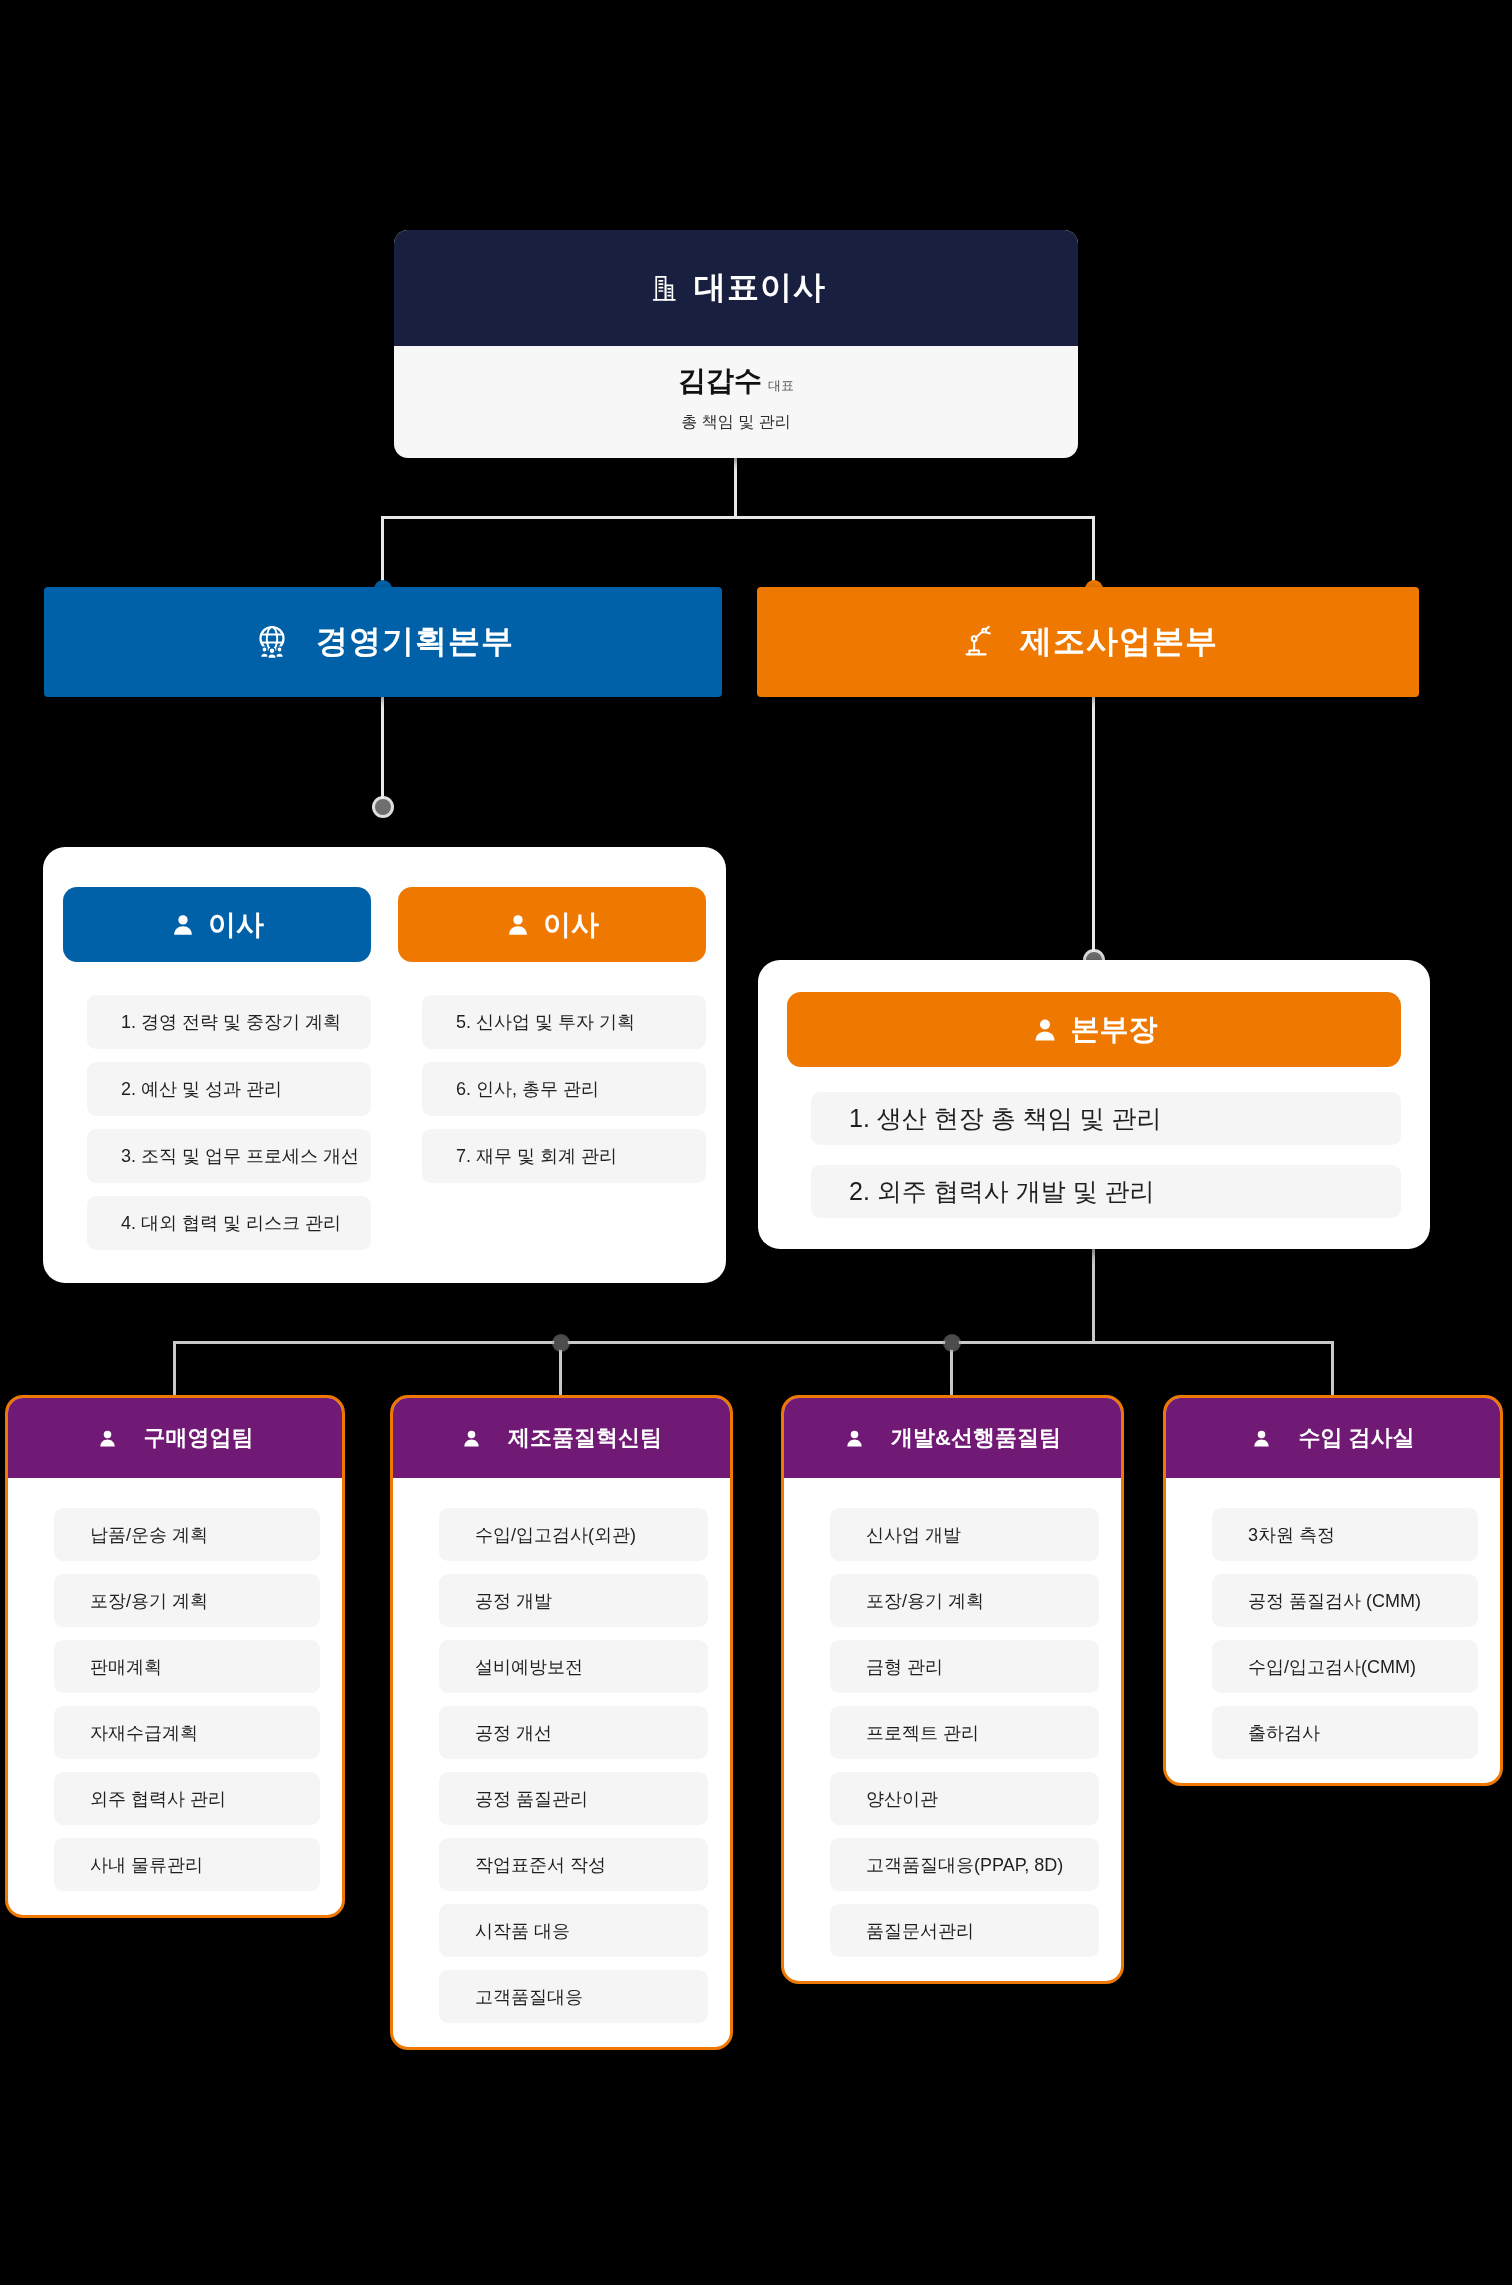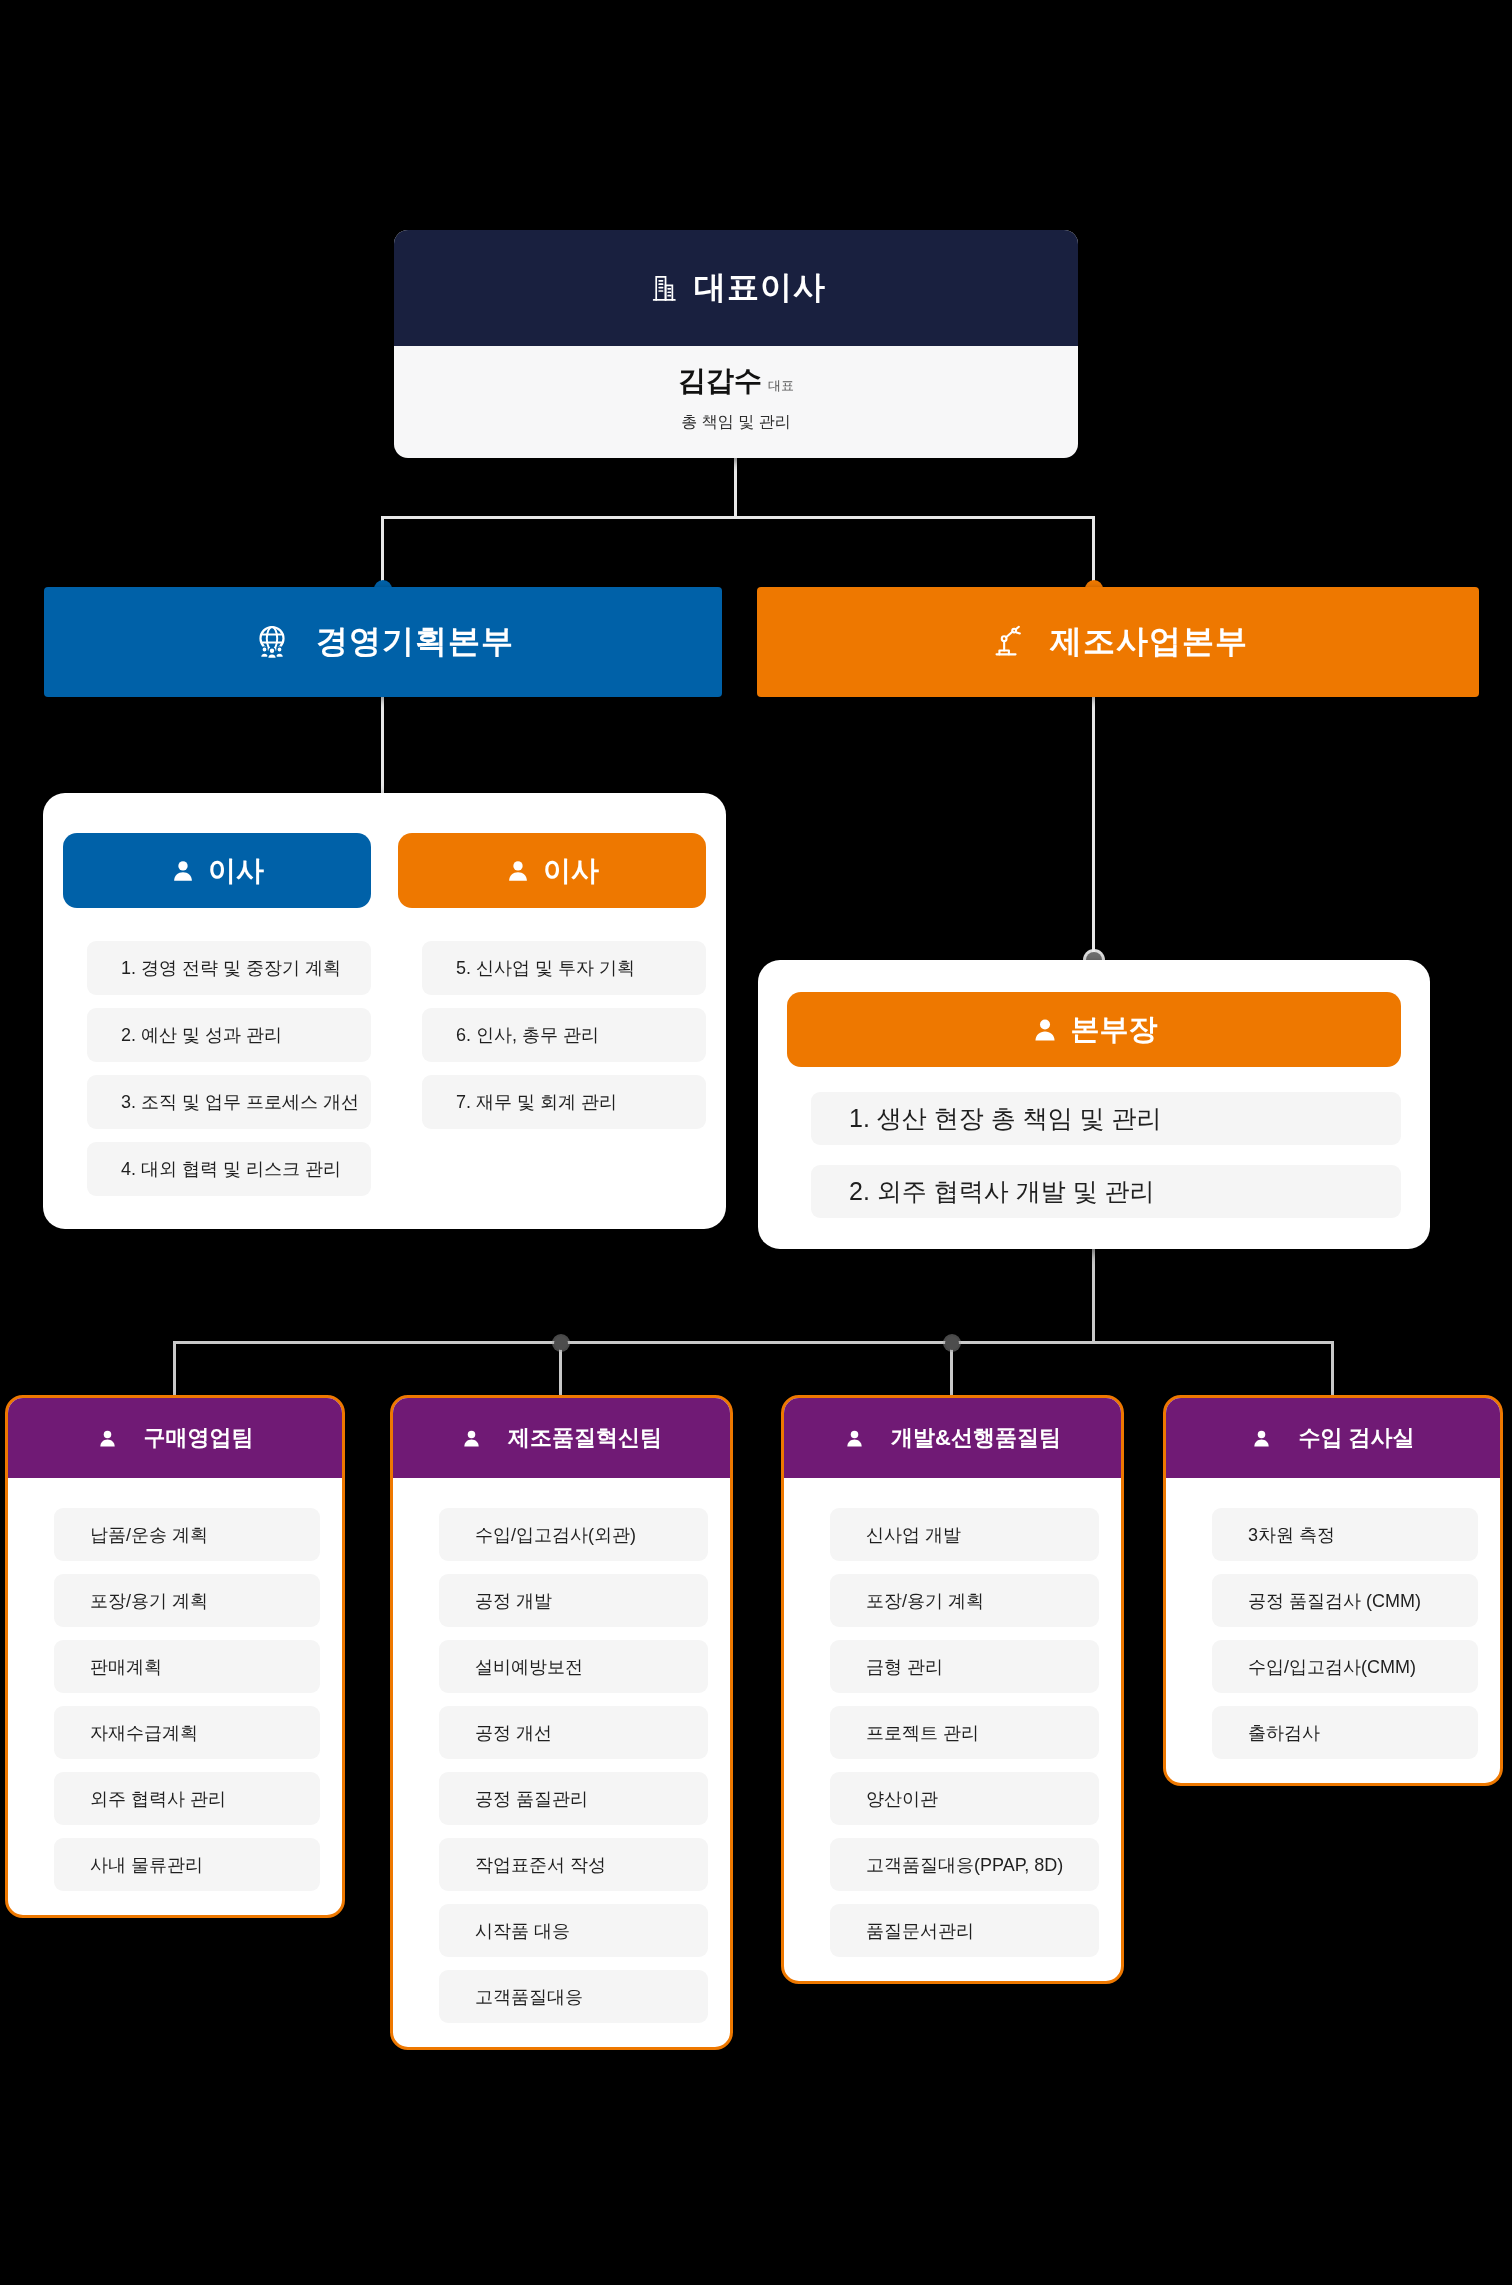"제조사업본부" .branch.orange { width: 722px -> 662px }
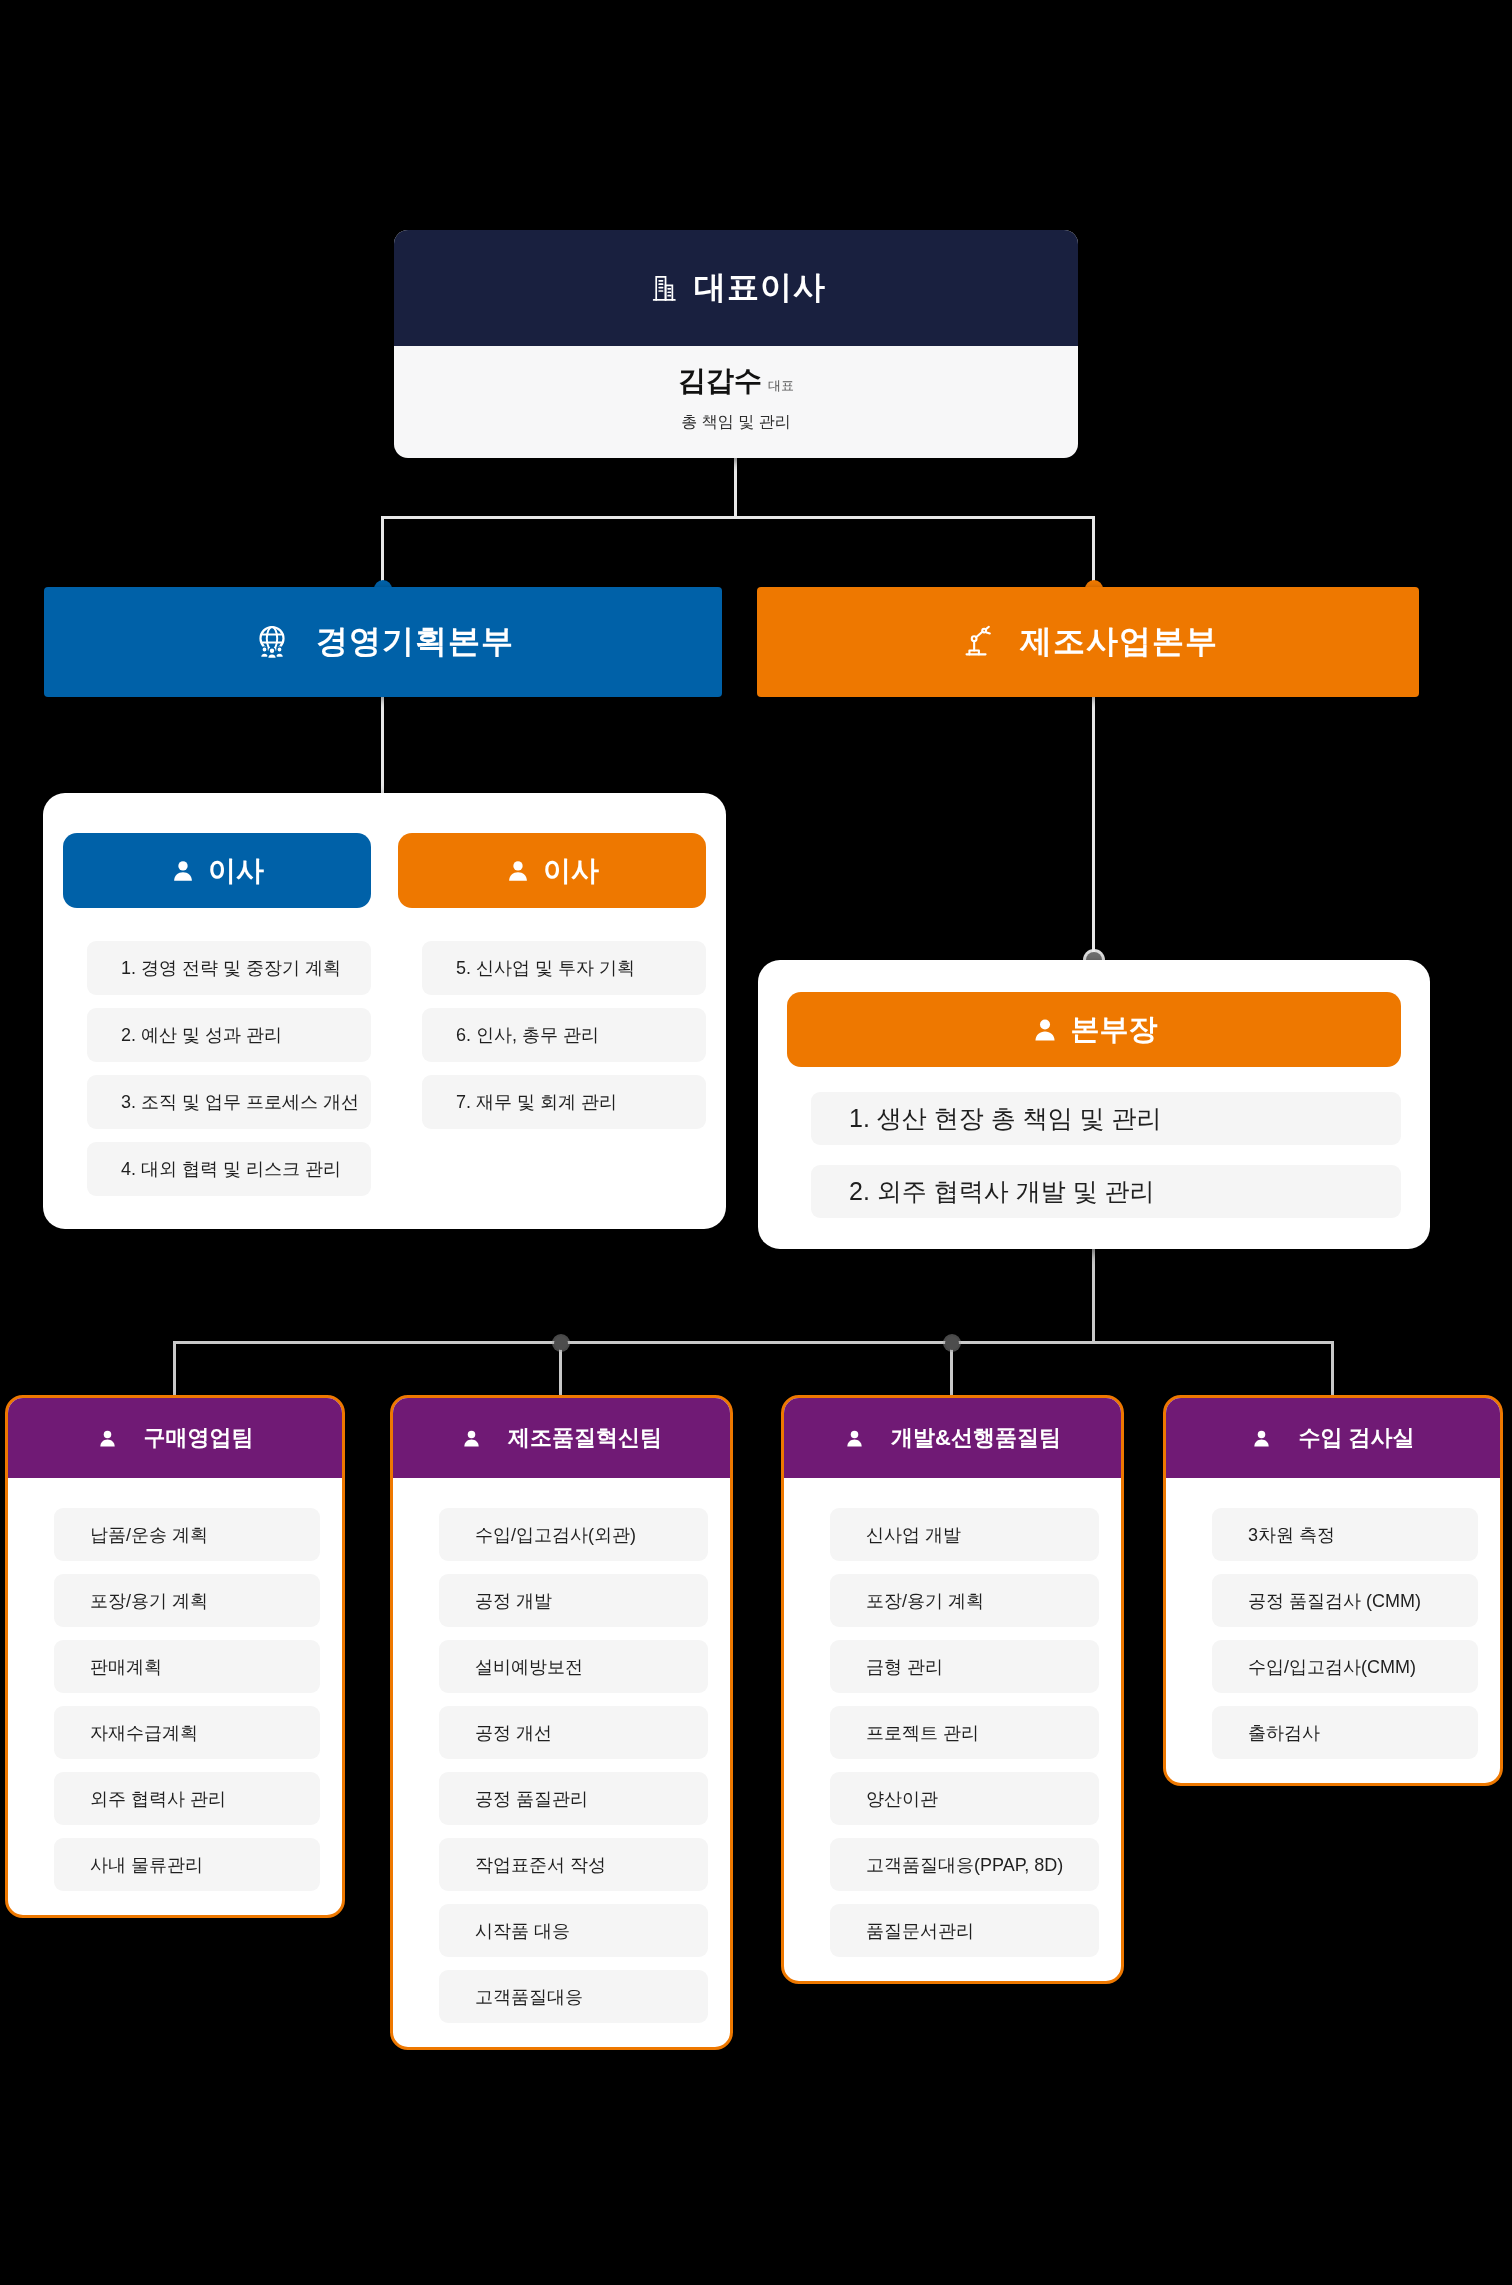"이사" .panel.directors { top: 793px -> 847px }
